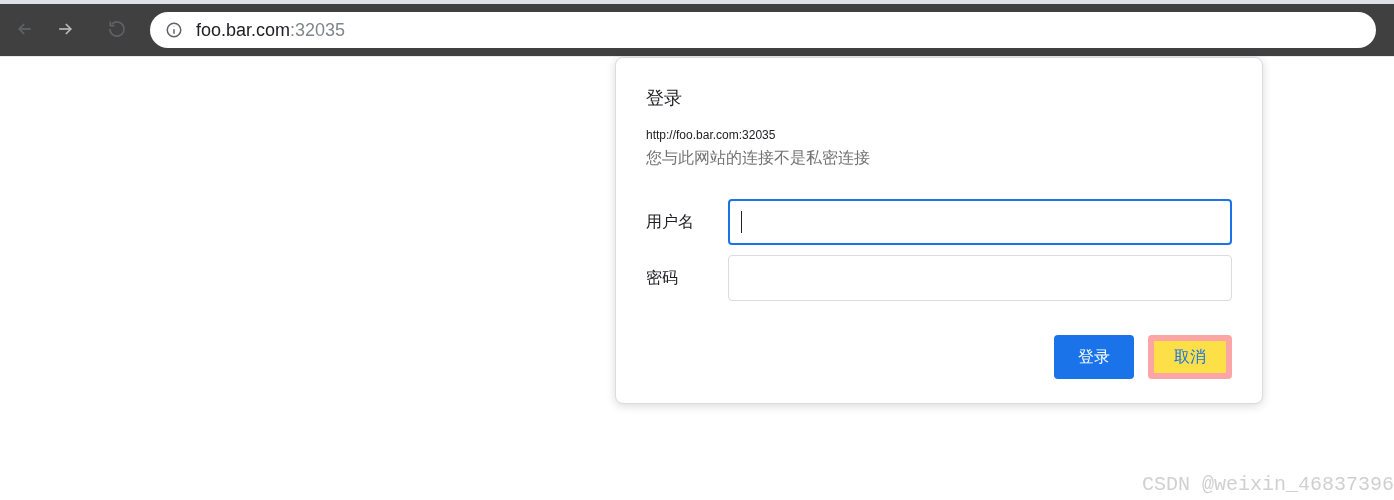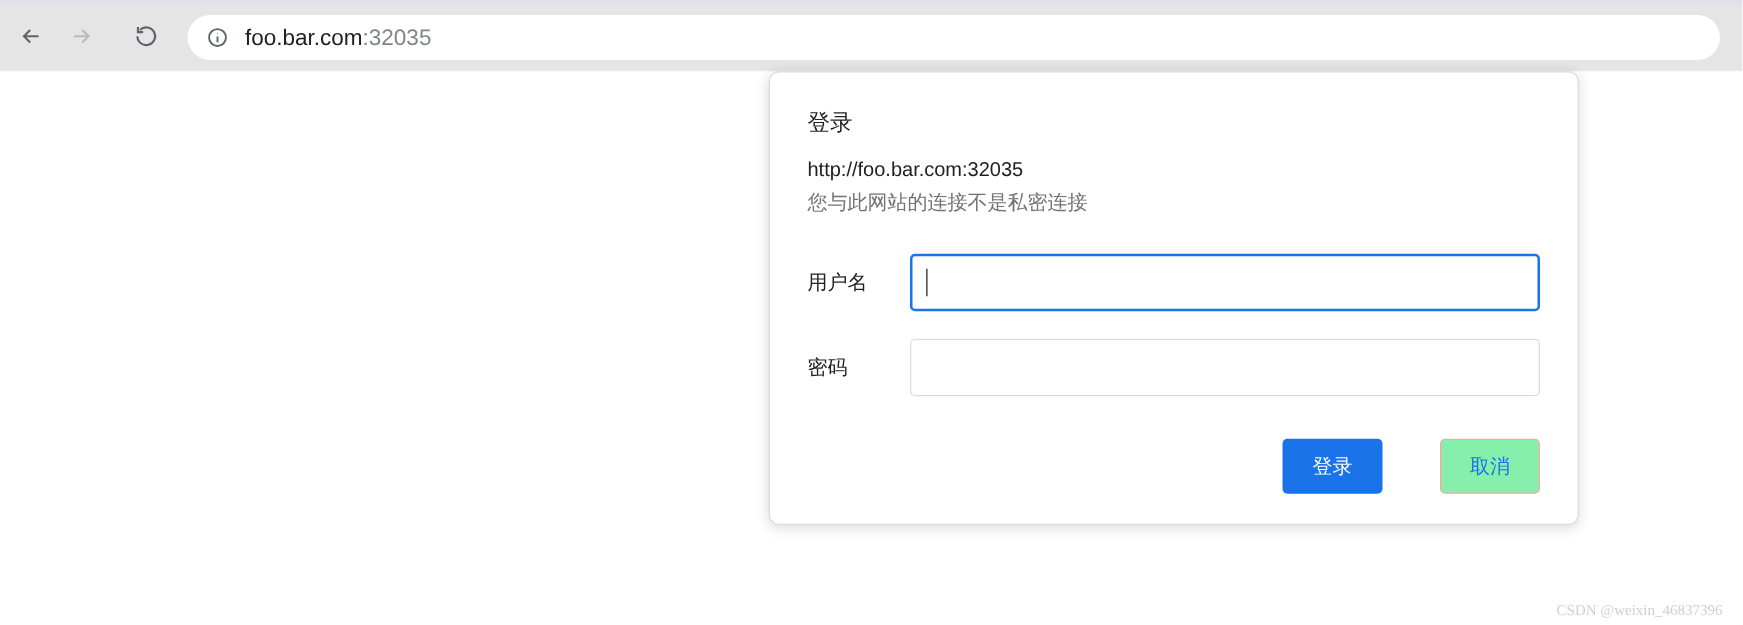"foo.bar.com" .toolbar-wrap { background: #e5e5e5 -> #404040 }
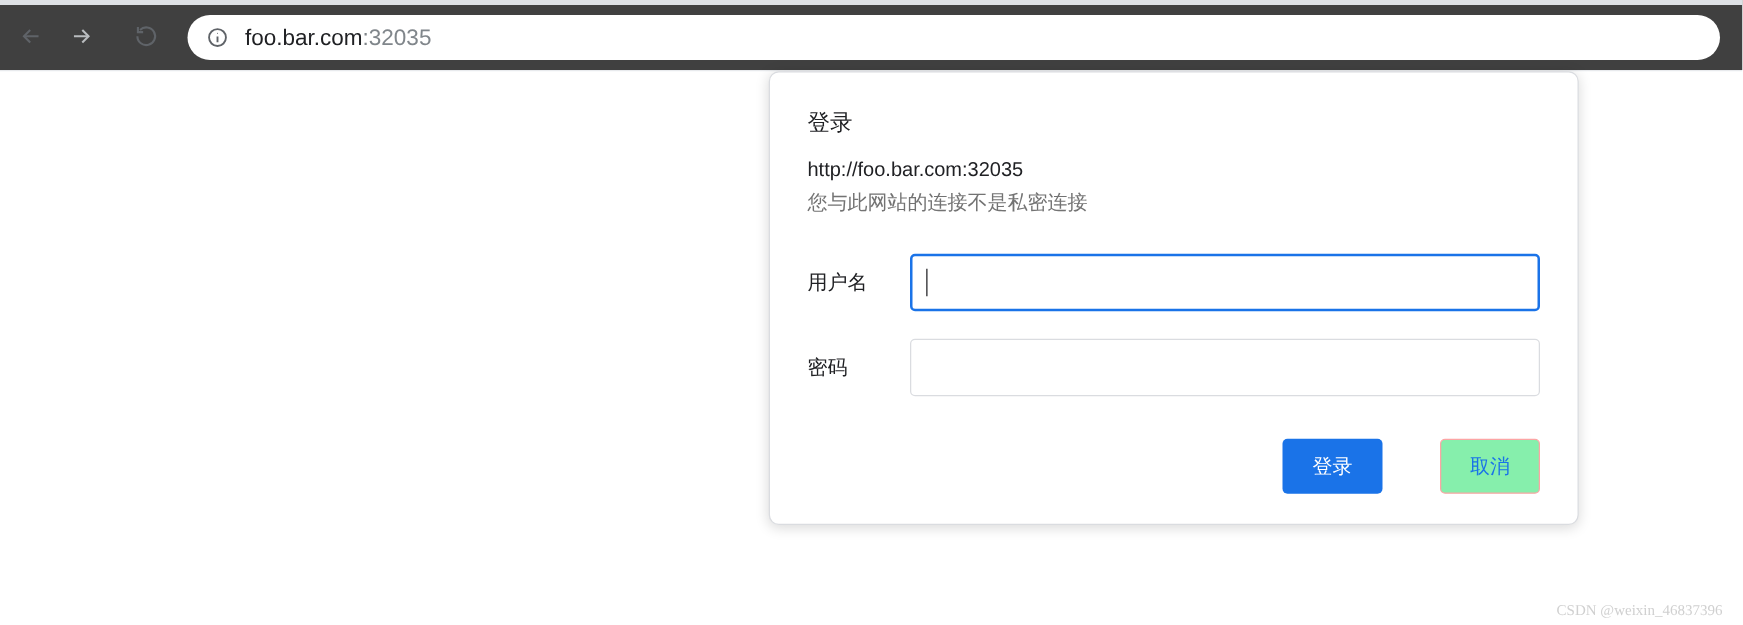"http://foo.bar.com:32035" .dialog-url { font-size: 16px -> 12px }
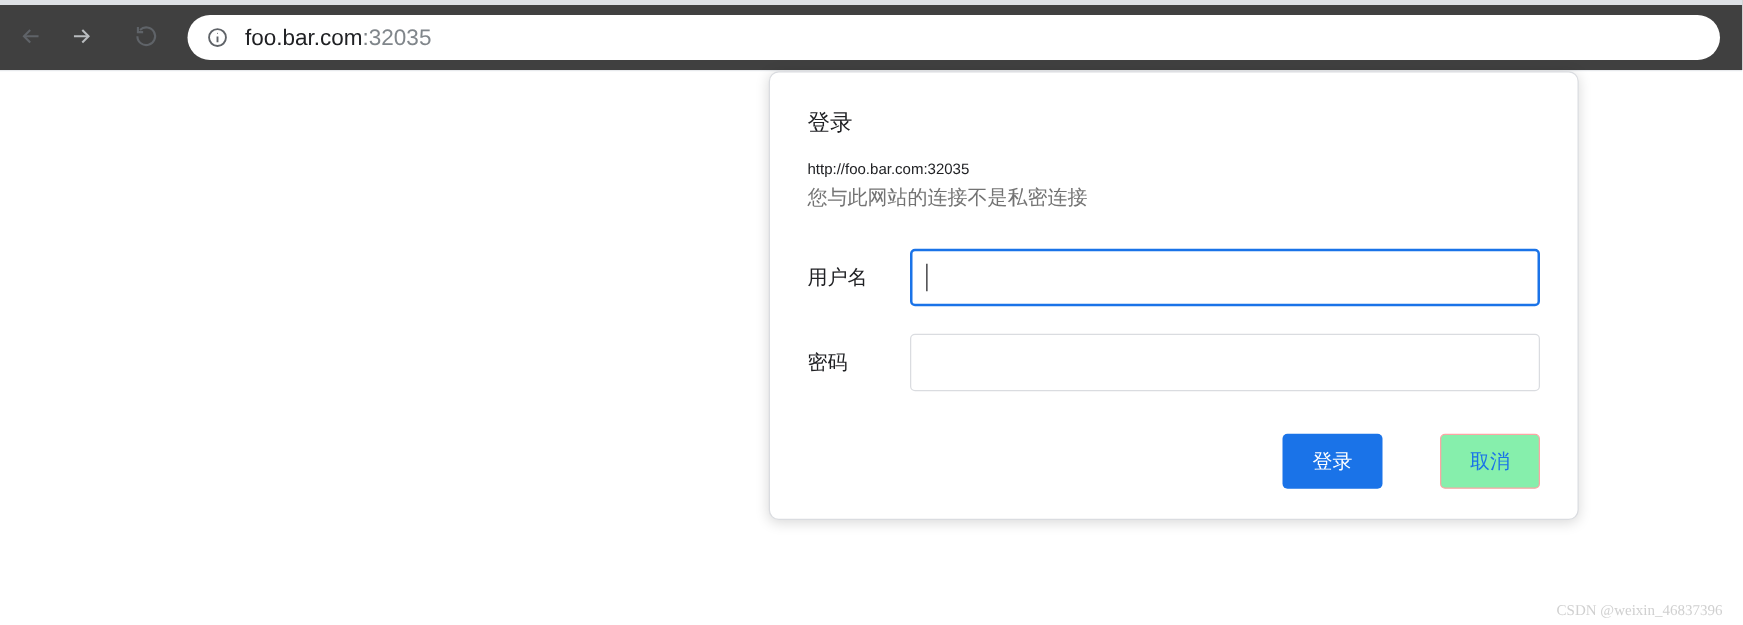"用户名" .form-row { margin-bottom: 22px -> 10px }
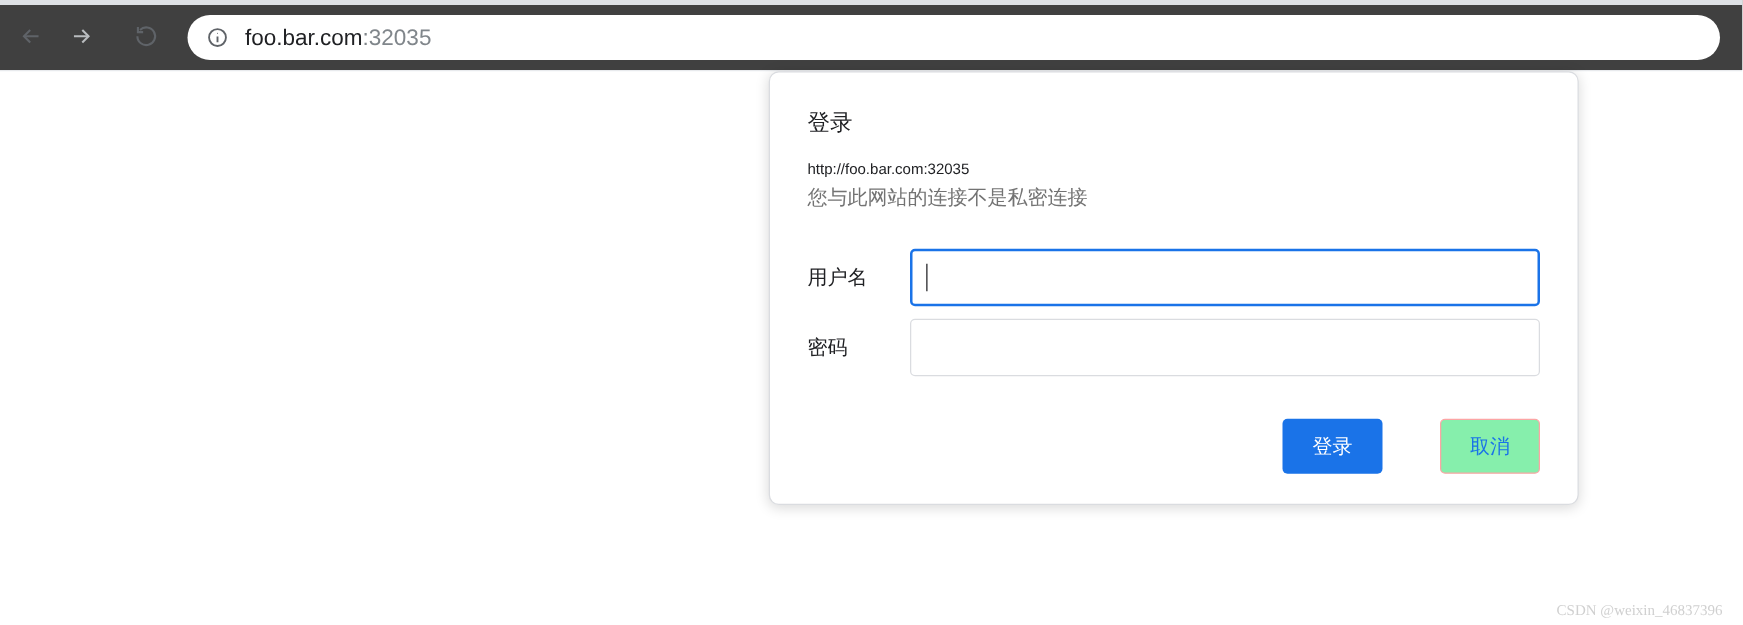"取消" .btn-secondary { background: #86efac -> #fde047; border: 1px solid #fca5a5 -> 6px solid #fca5a5; margin-left: 32px -> none }
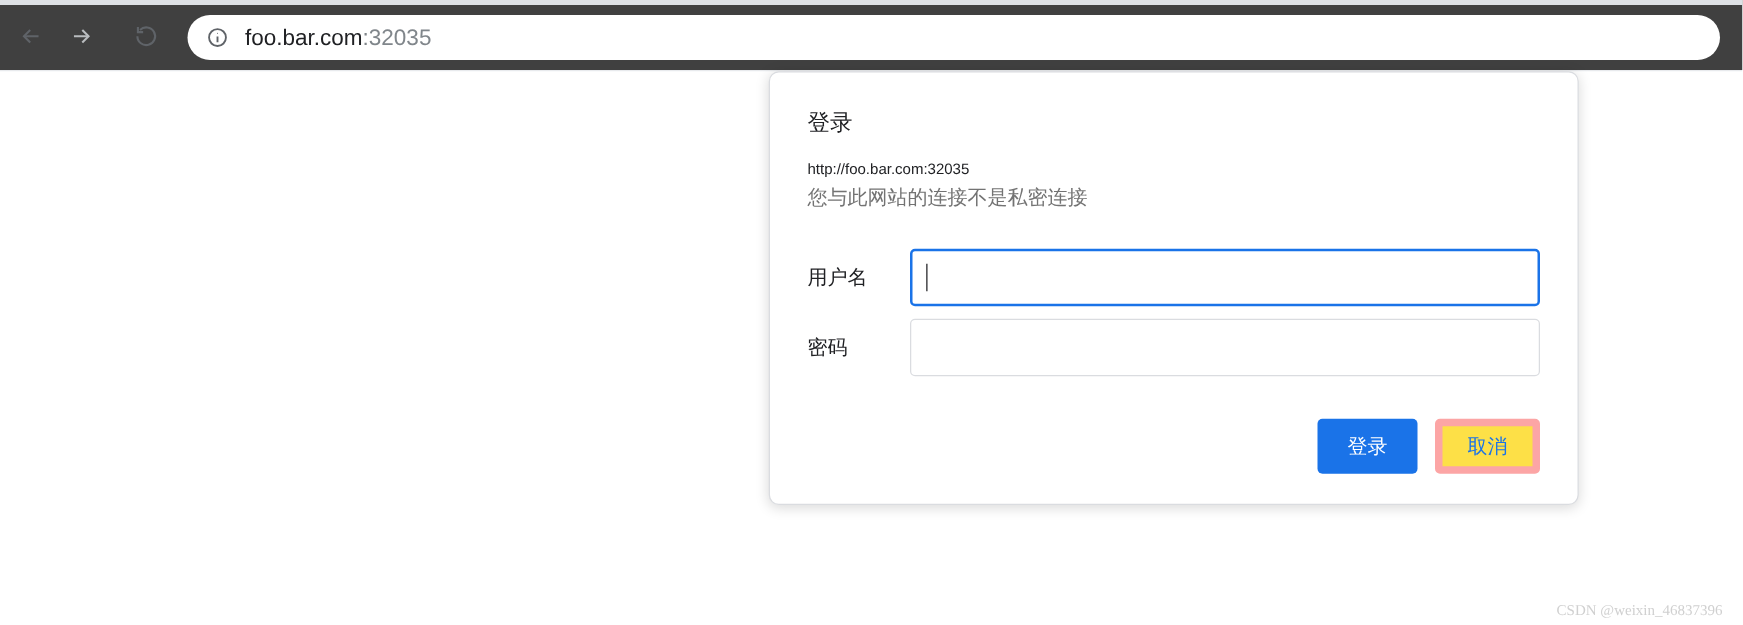"CSDN @weixin_46837396" .watermark { font-family: Liberation Serif, serif -> Liberation Mono, monospace; font-size: 12px -> 20px; right: 16px -> 0 }
